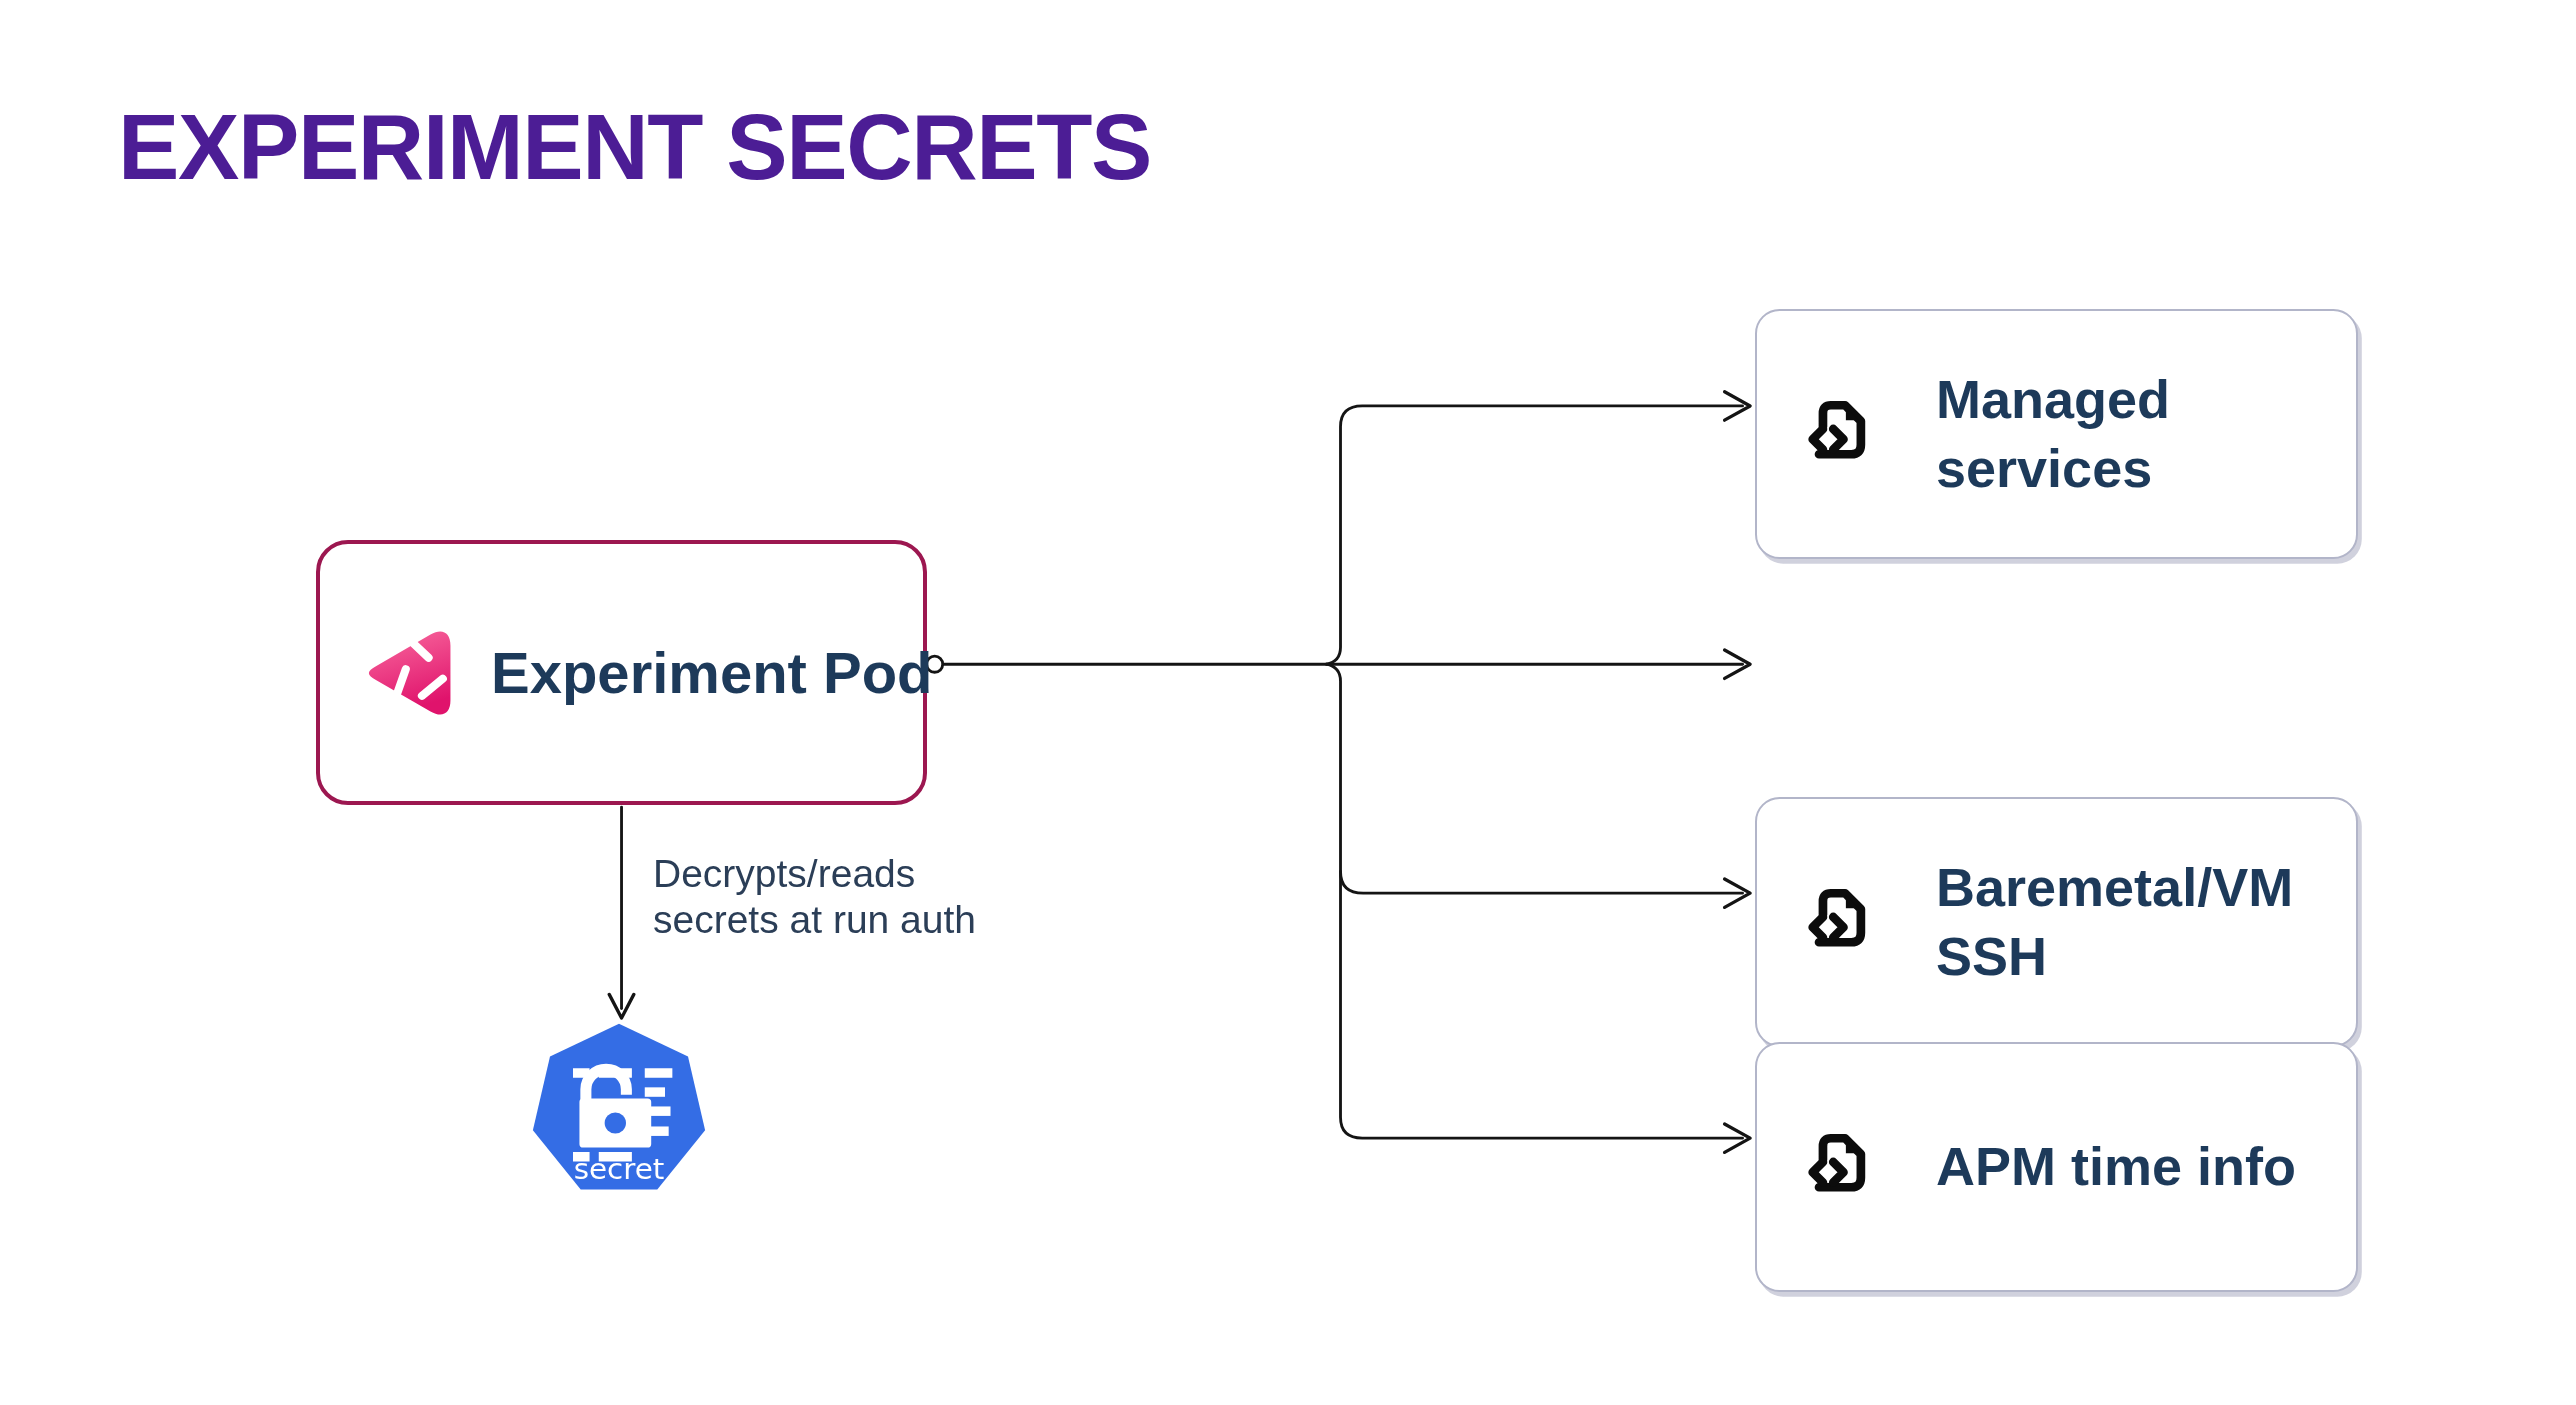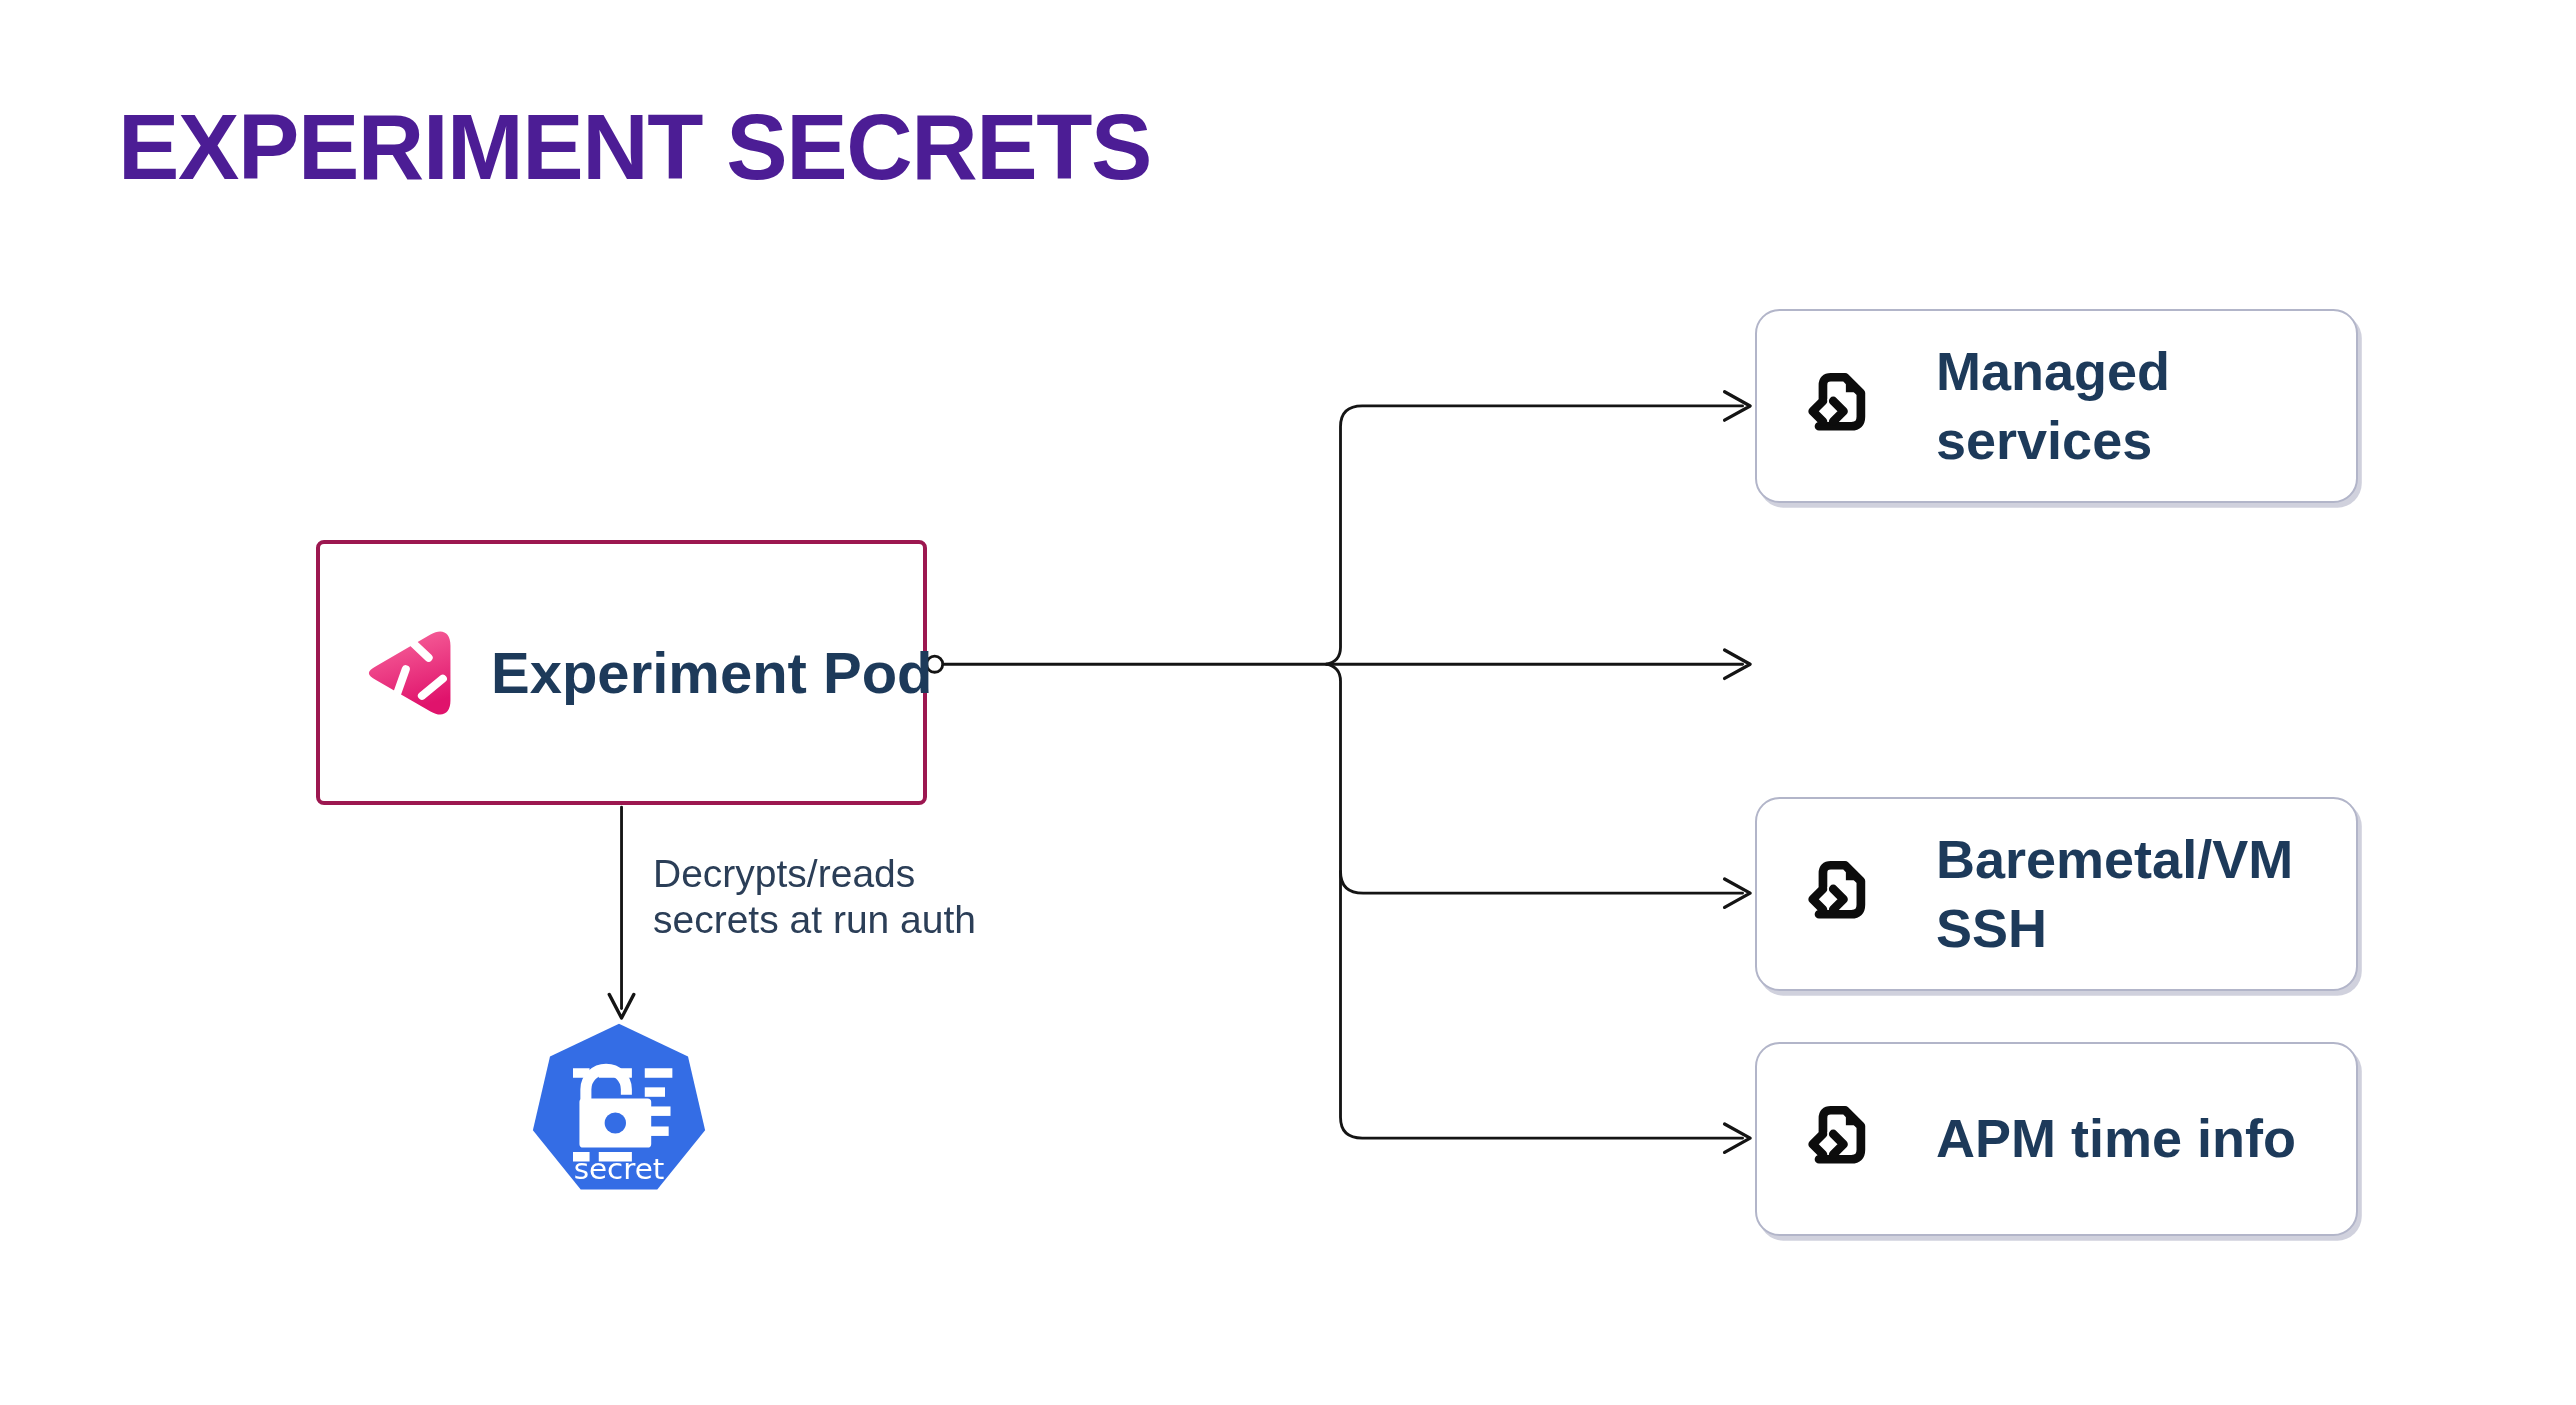"Managed" .target-box { height: 194px -> 250px }
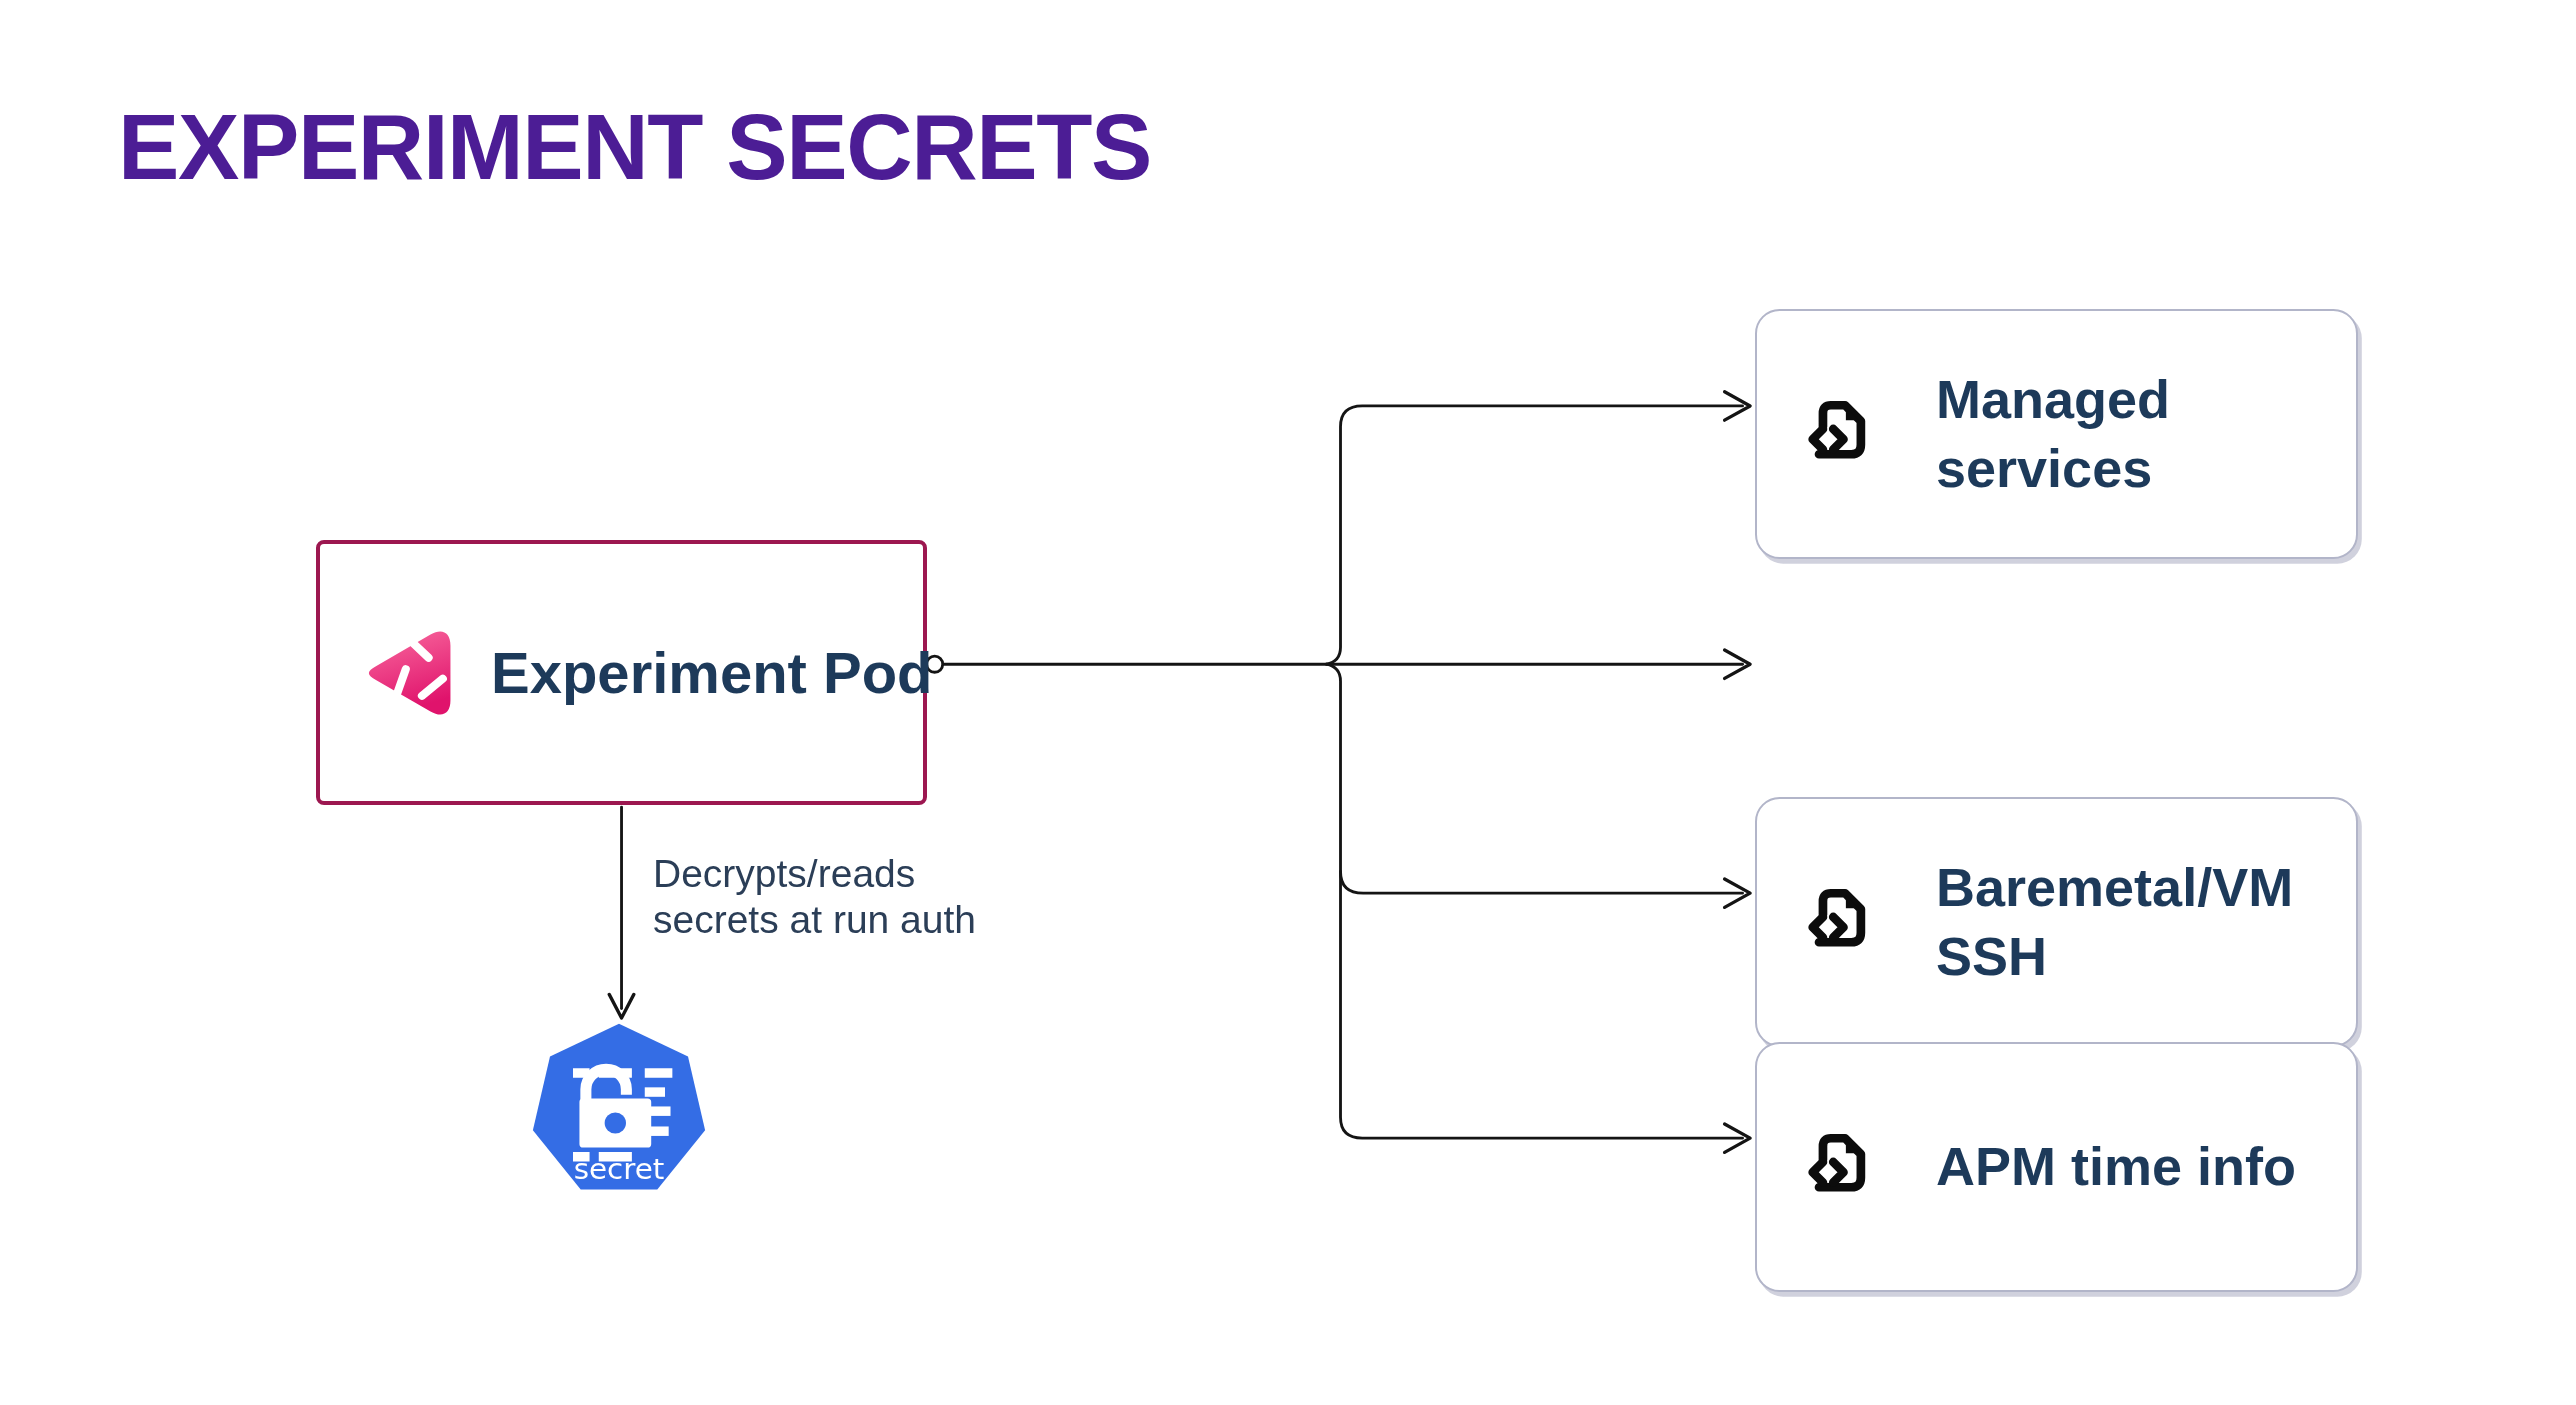"Experiment Pod" .pod-node { border-radius: 8px -> 32px }
